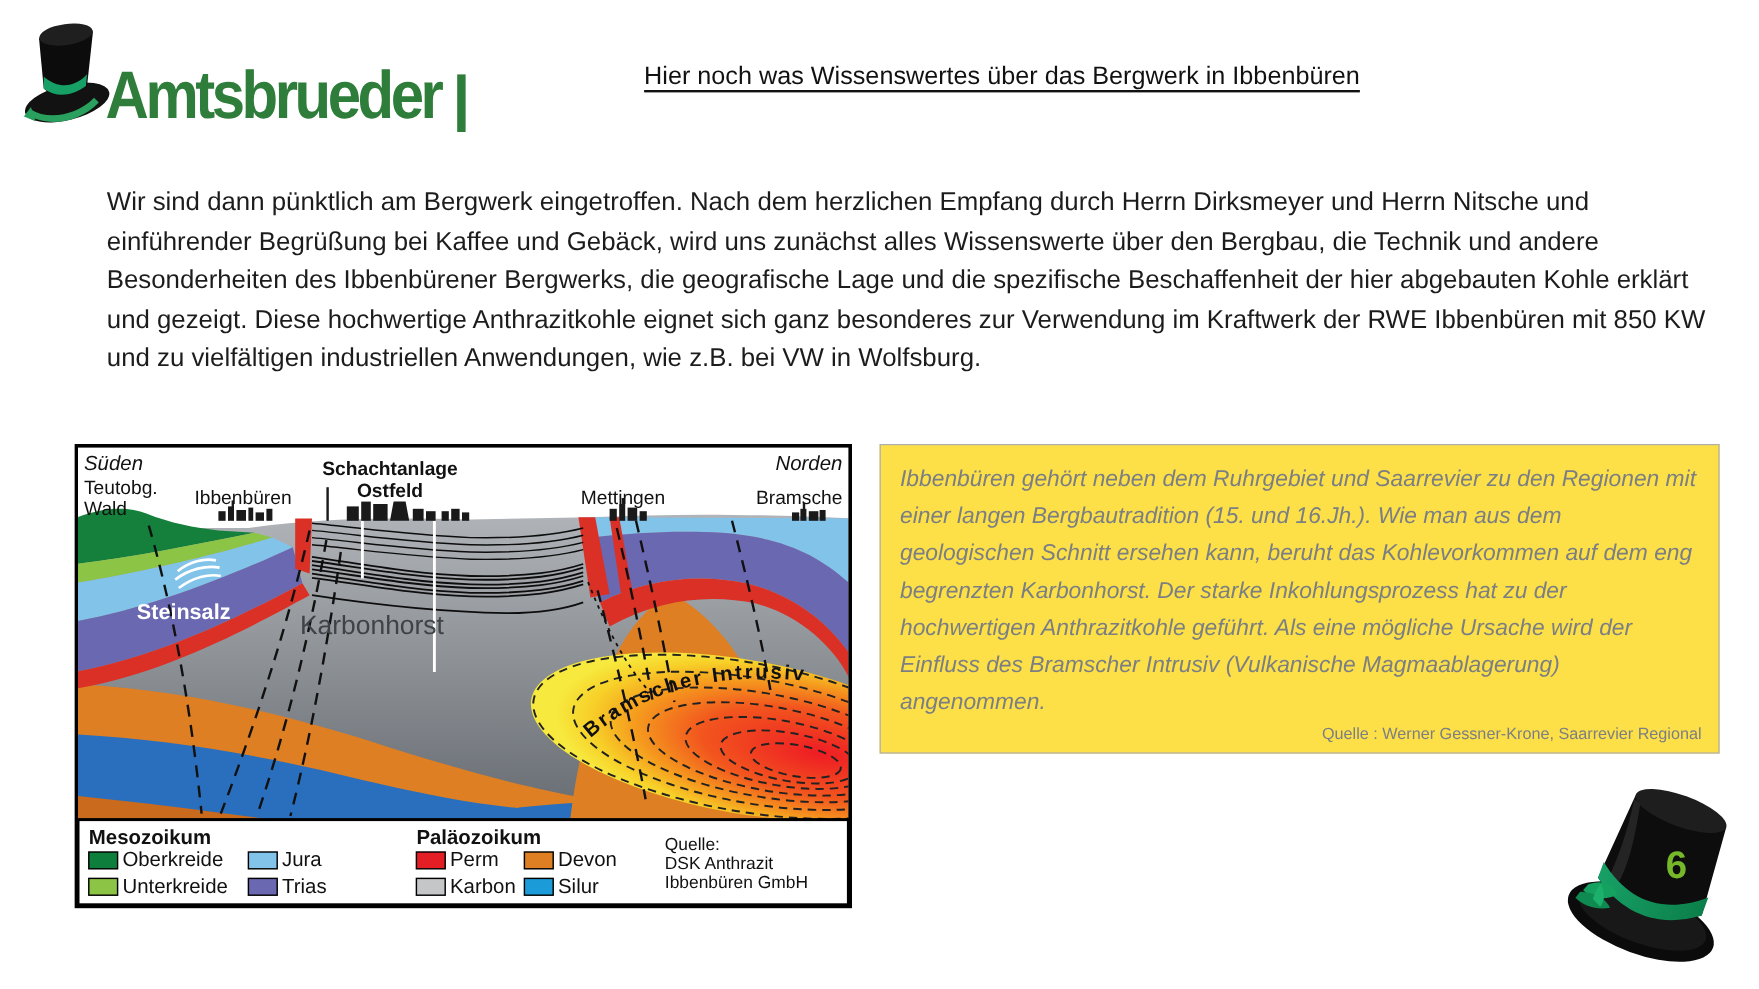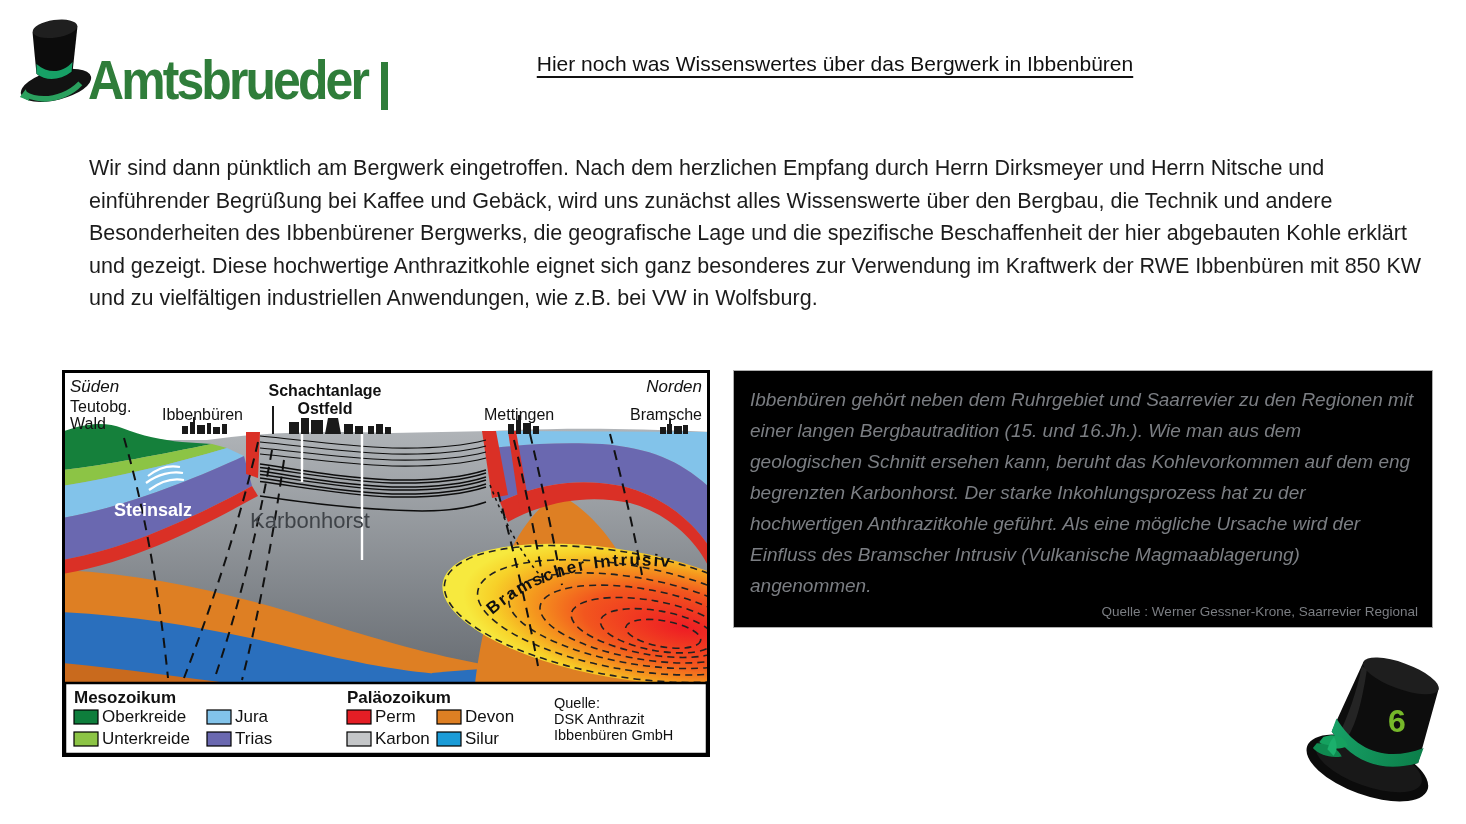"Ibbenbüren gehört neben dem Ruhrgebiet" .infobox { background: #000000 -> #fde047 }
